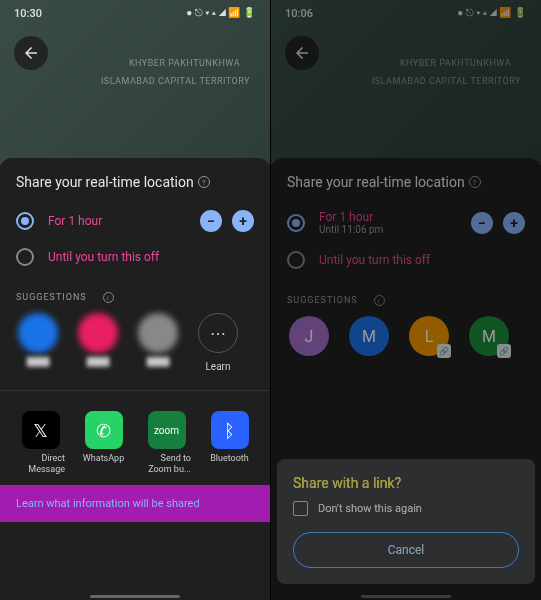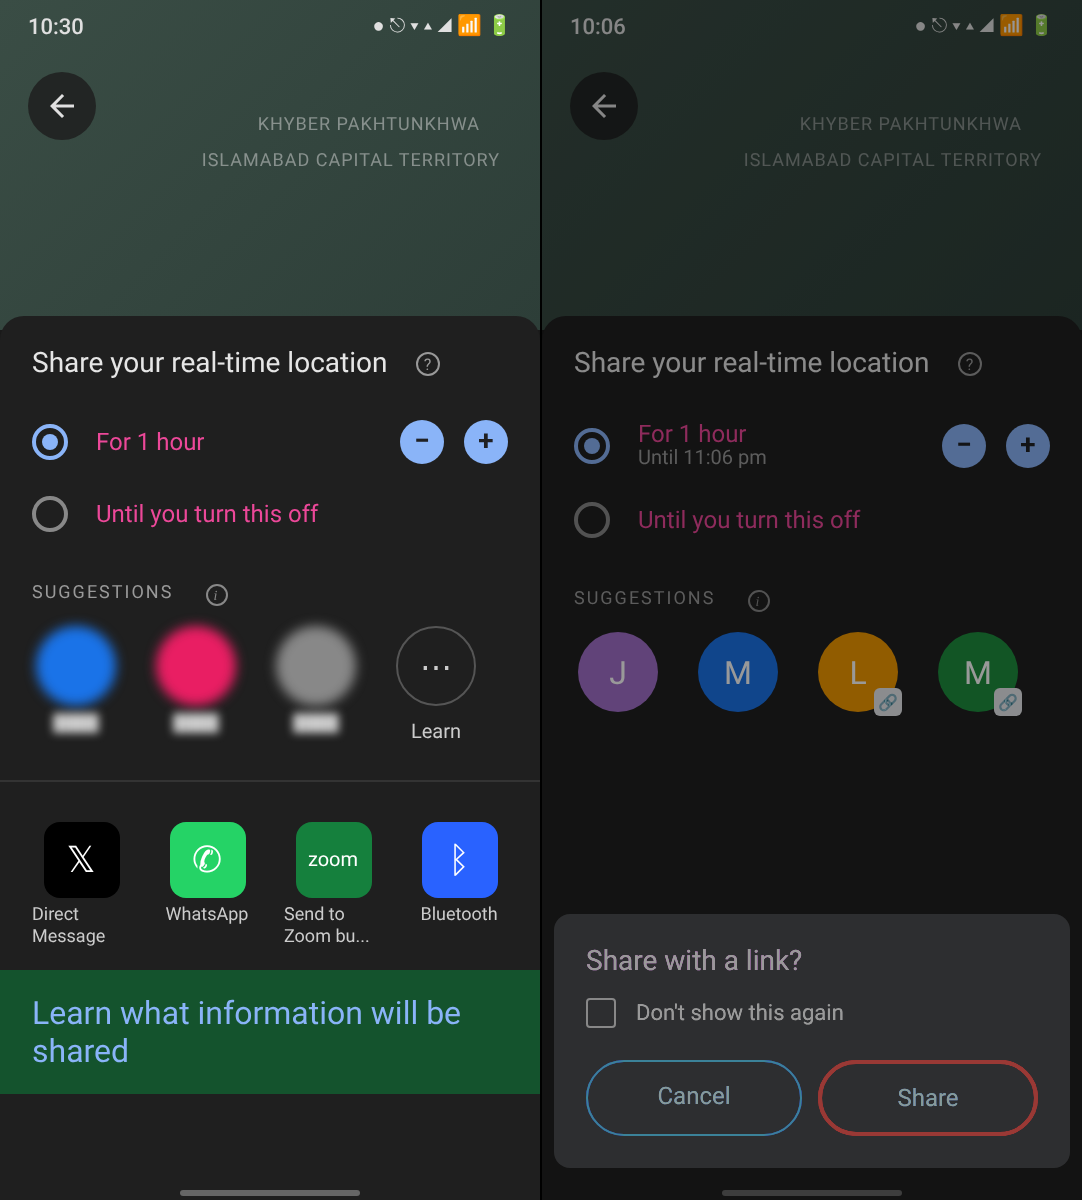"Share your real-time location" .sheet-header { gap: 14px -> 4px }
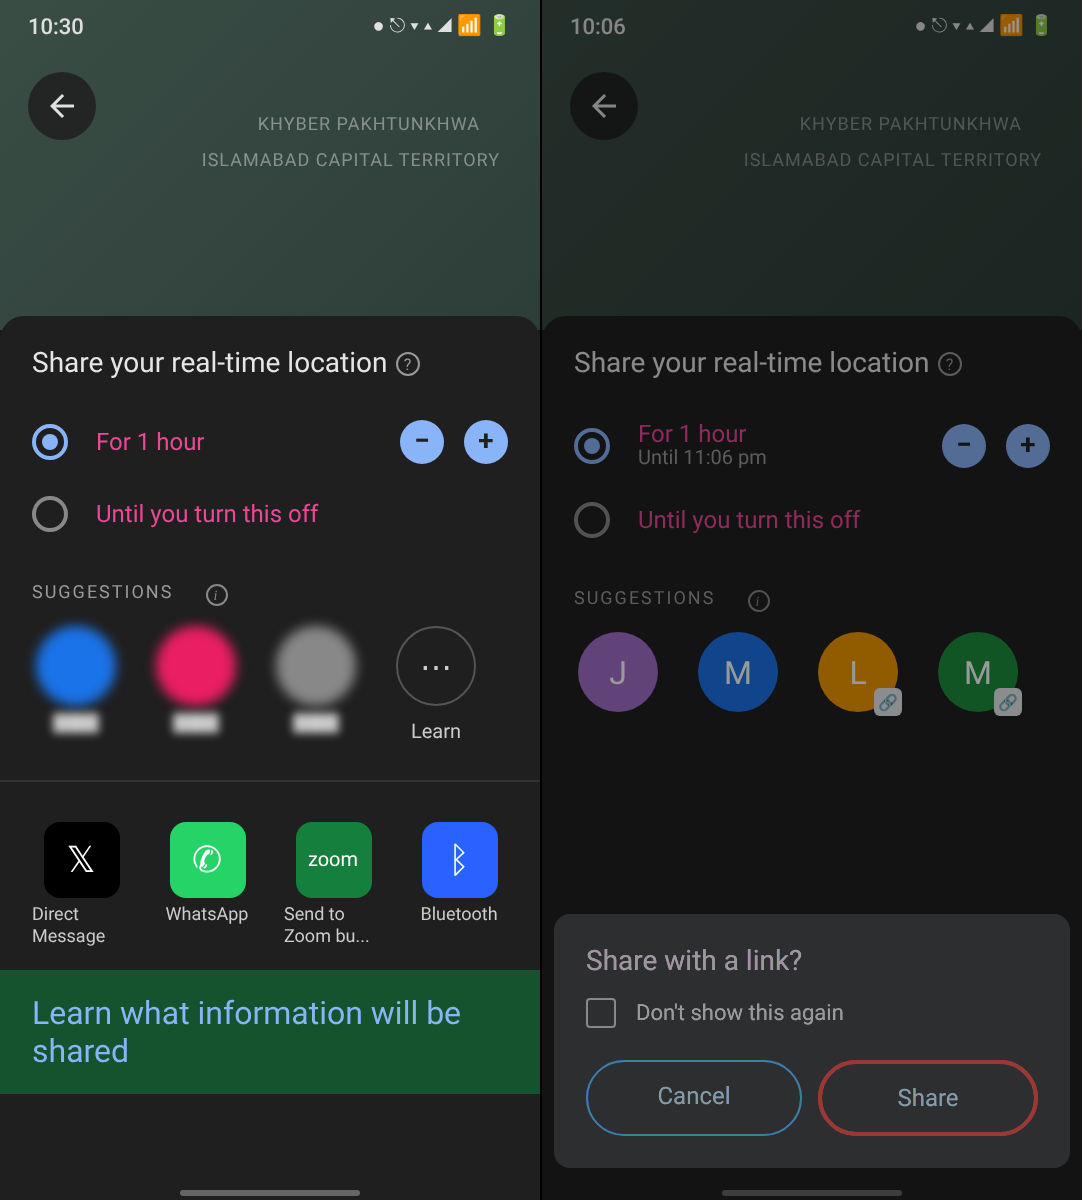"Direct Message" .app-name { text-align: left -> right }
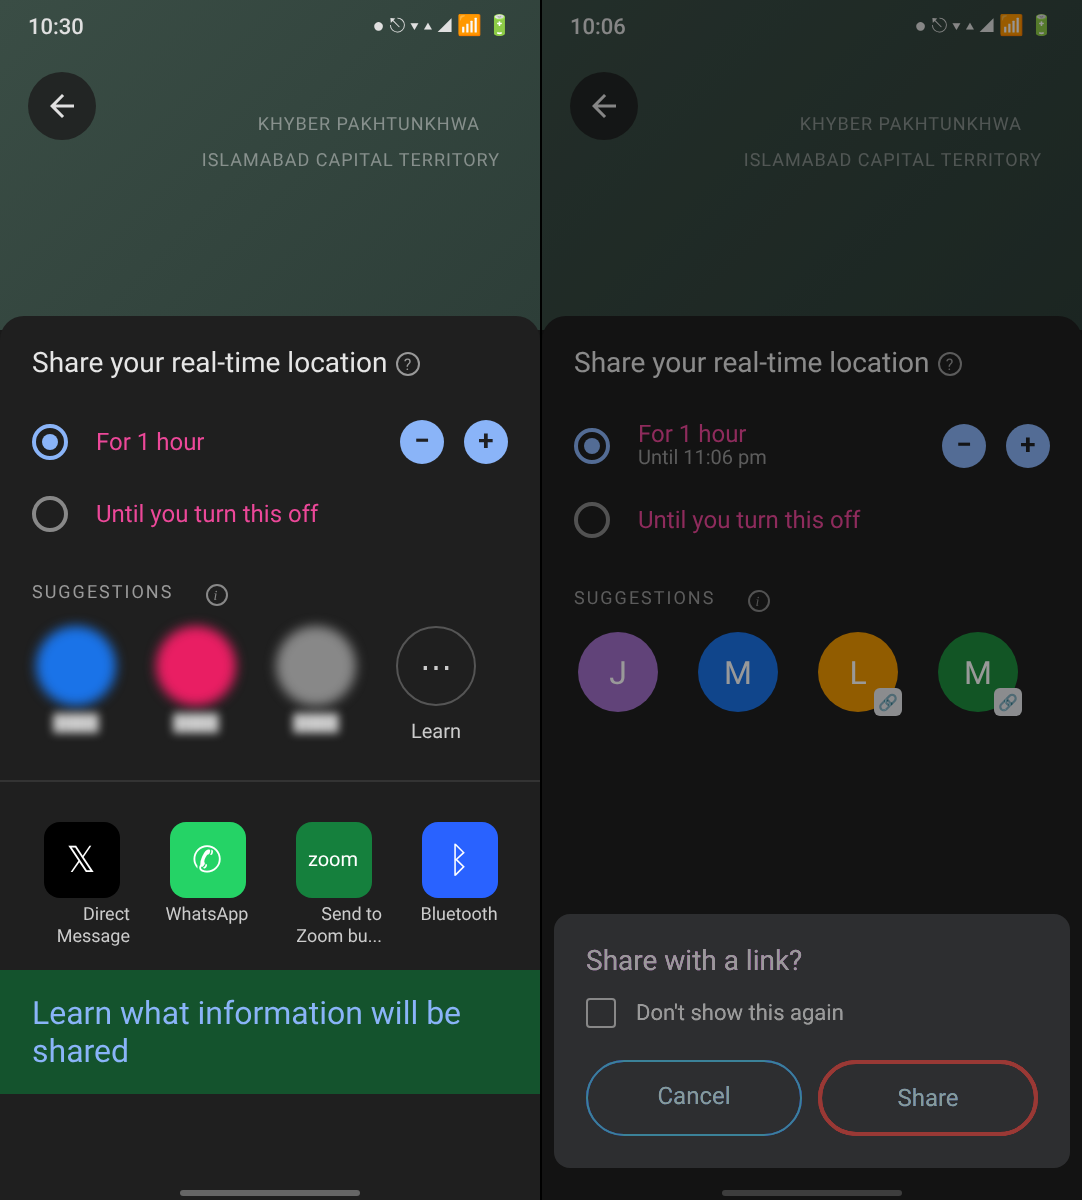"Share with a link?" .dialog-title { color: #f0abfc -> #fde047 }
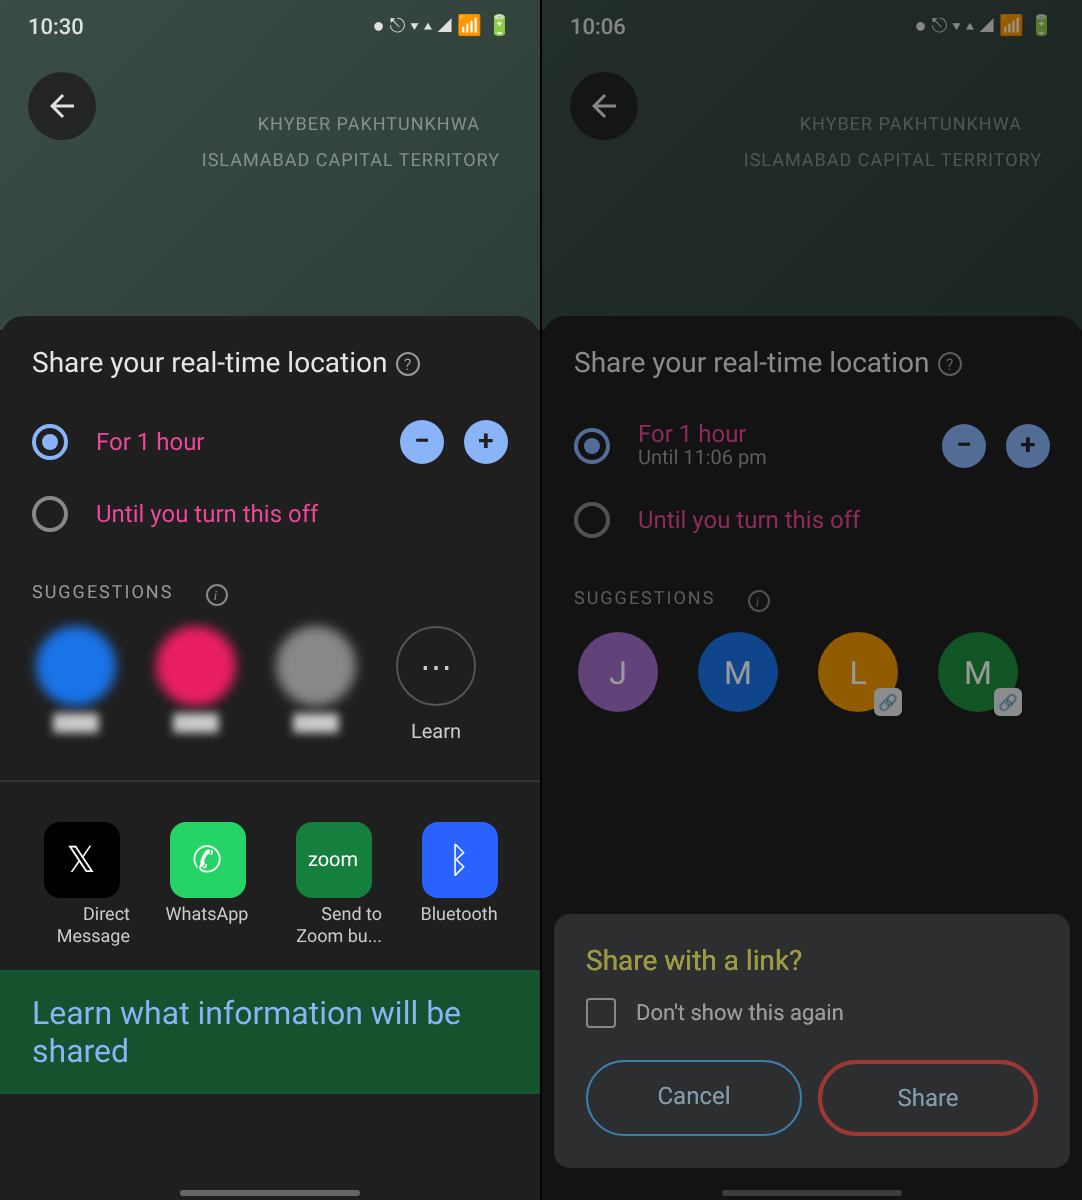"Learn what information will be" .footer-link { background: #14532d -> #a21caf; font-size: 16px -> 11px }
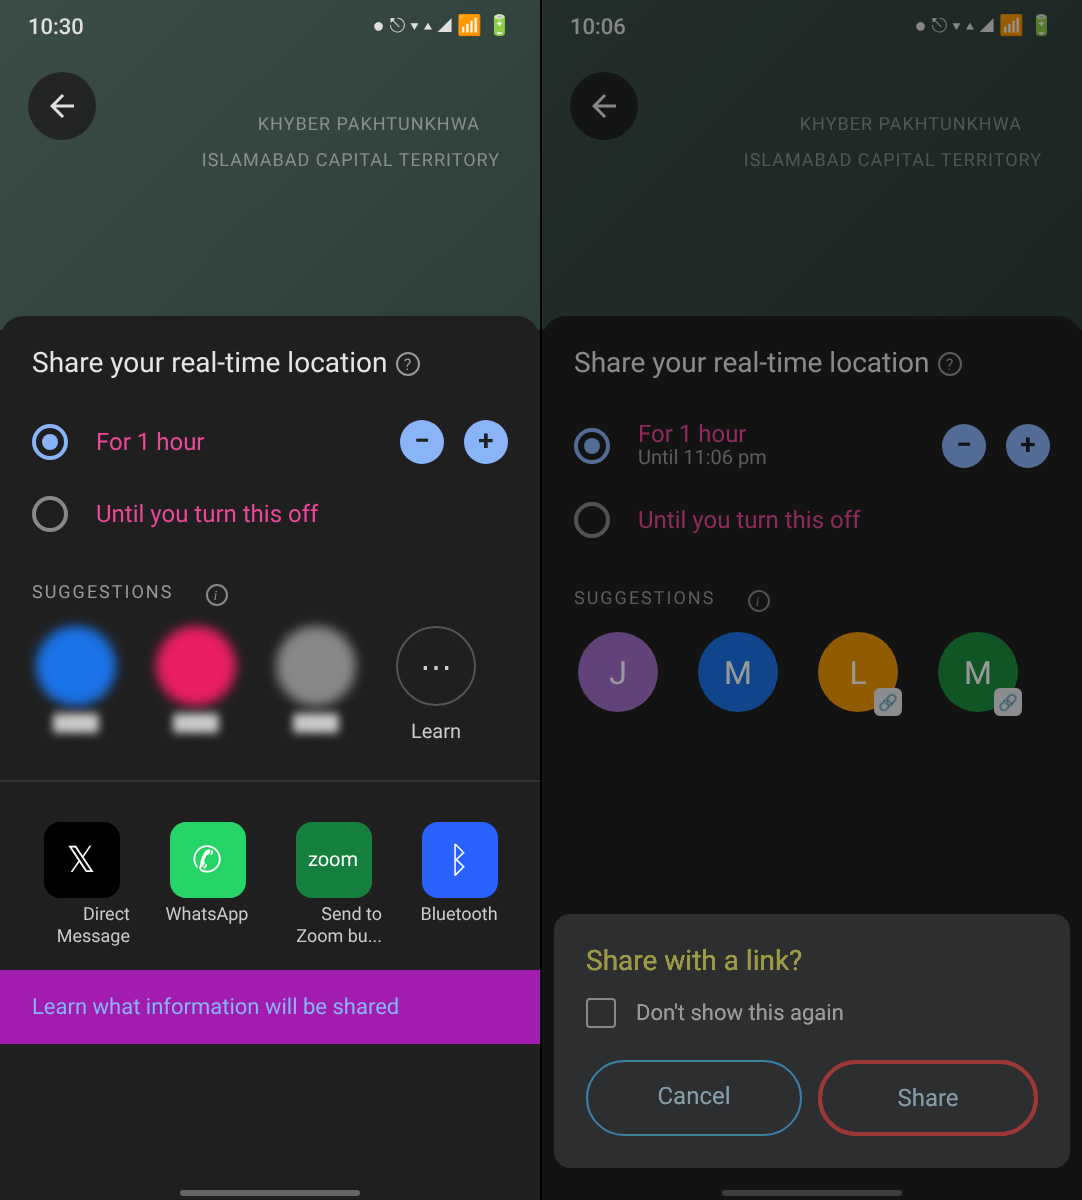"Share" div.dialog-btn { html: <div>Share</div> -> none }
